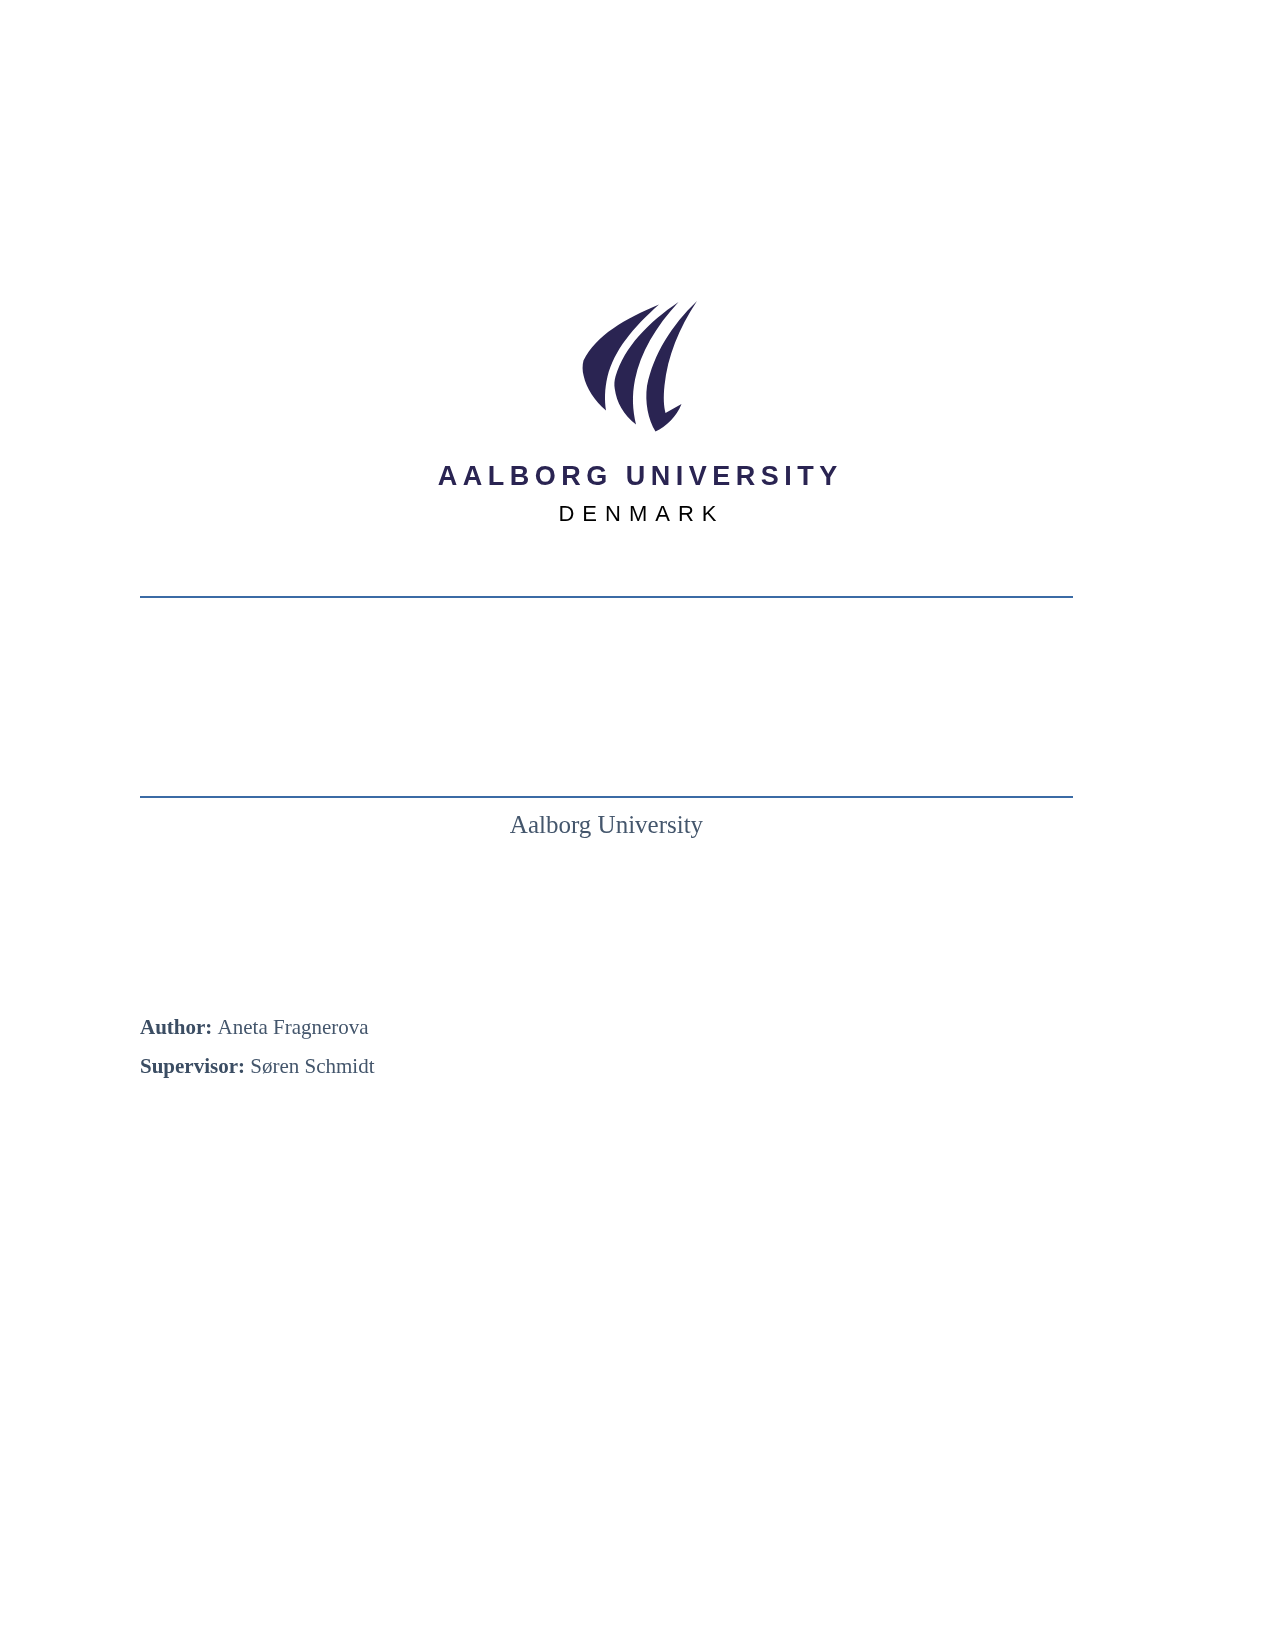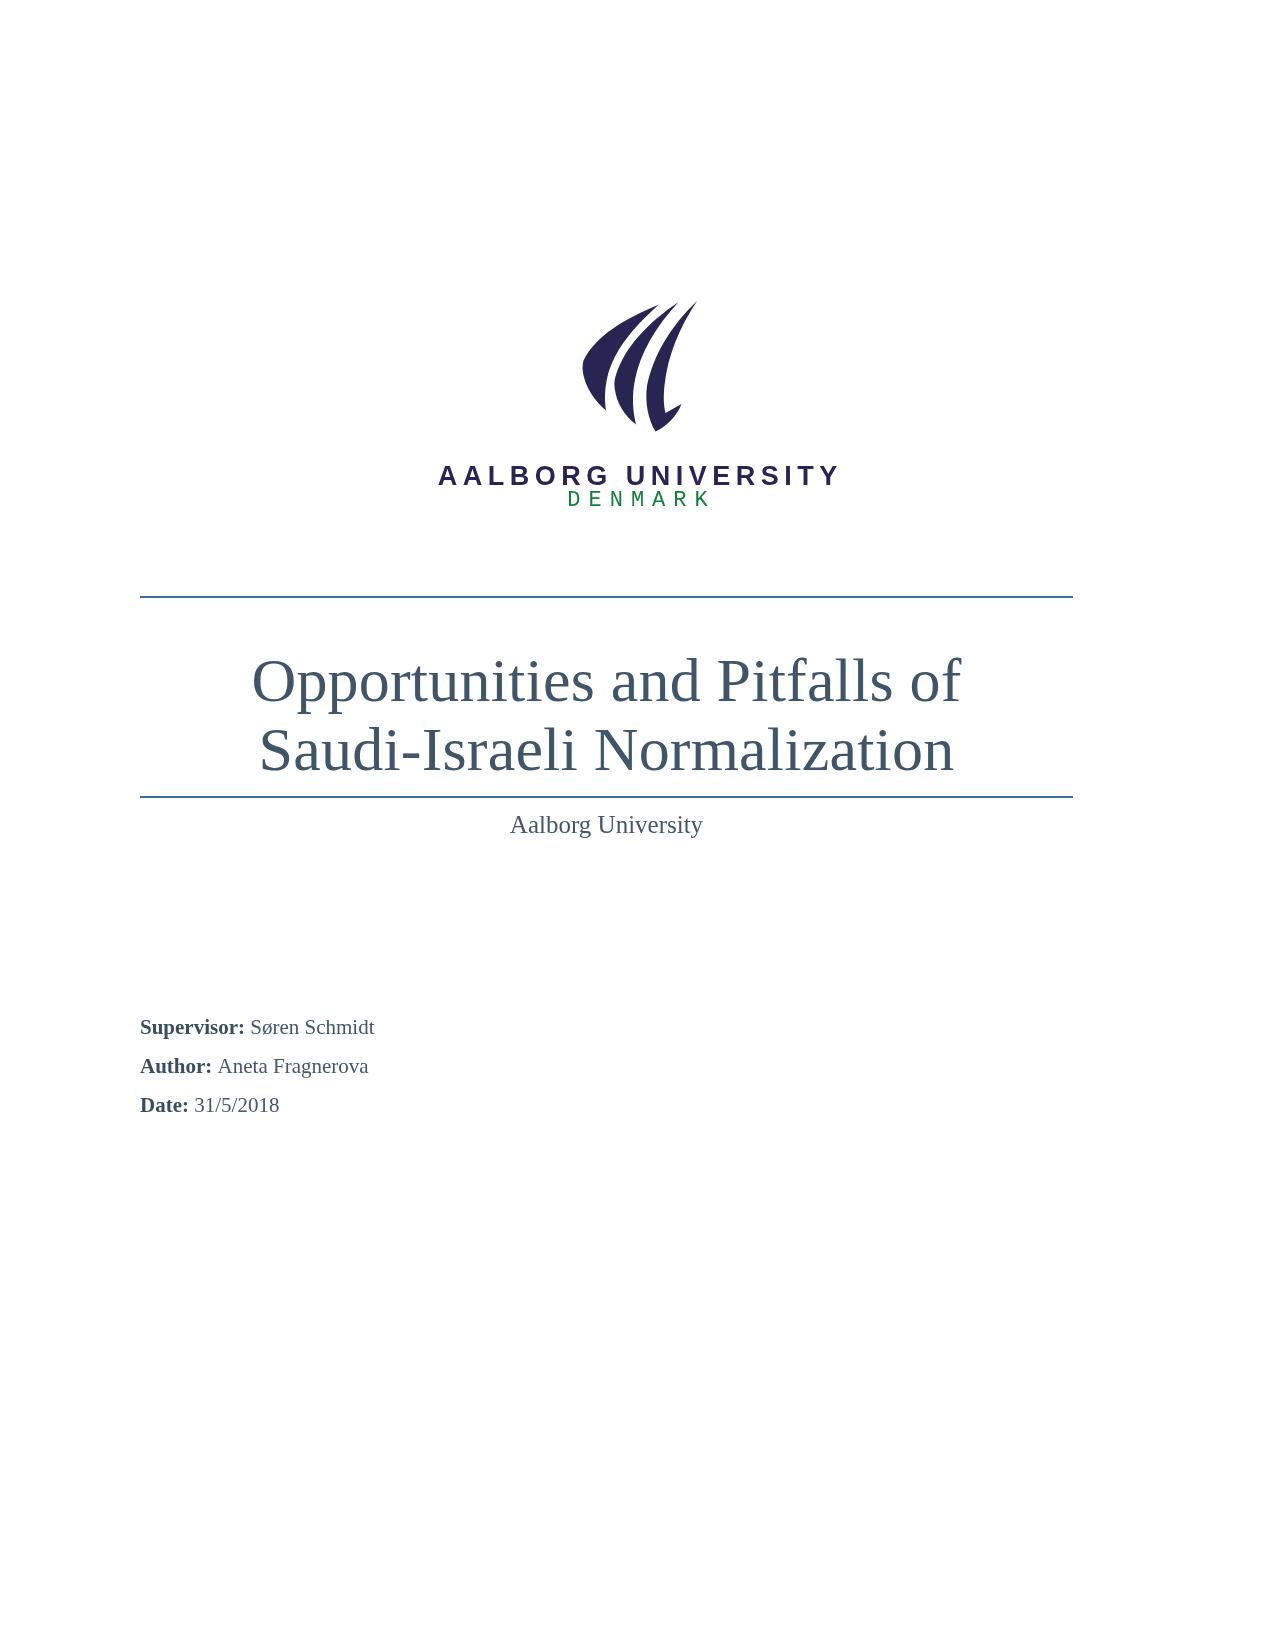"DENMARK" .logo-subword { color: #15803d -> #000000; font-family: Liberation Mono, monospace -> Liberation Sans, sans-serif; margin-top: none -> 13px }
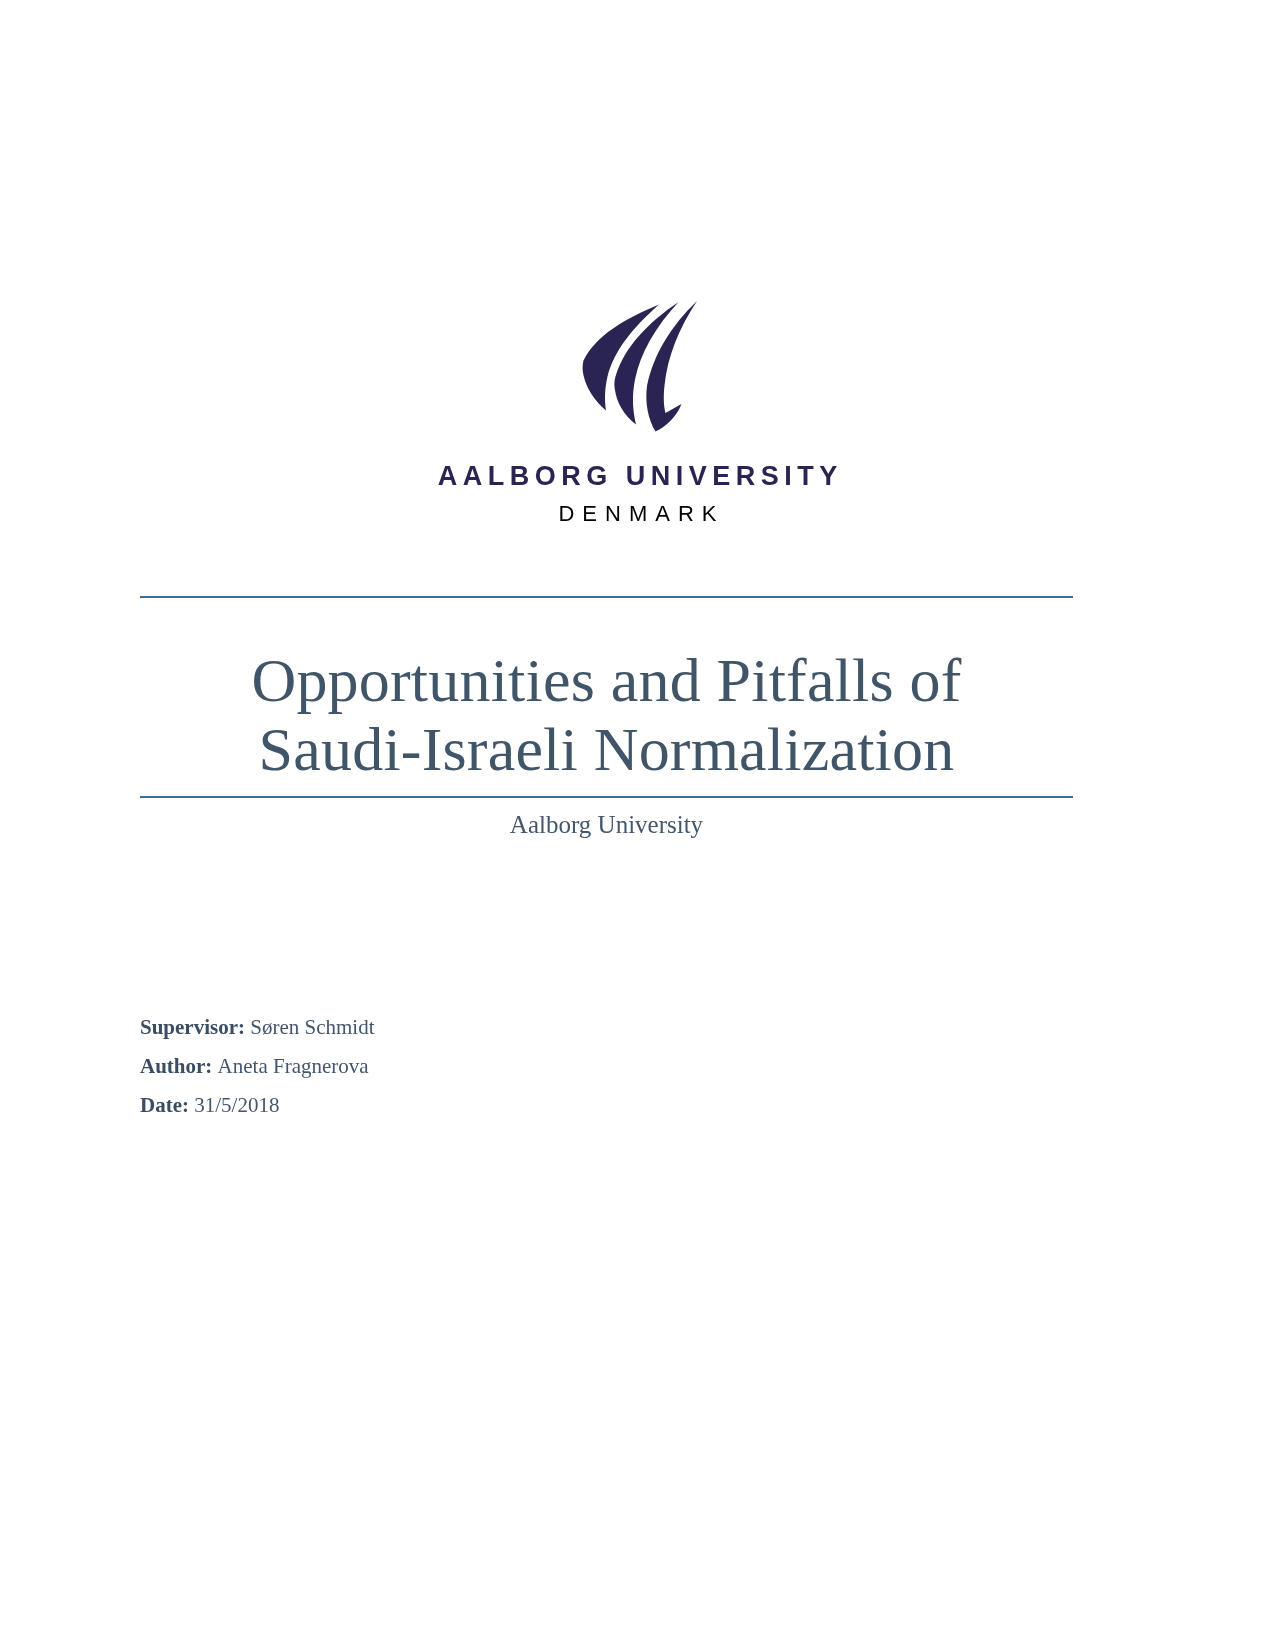"Opportunities and Pitfalls of" h1.title { html: <h1> <span>Opportunities and Pitfalls of</span> <span>Saudi-Israeli Normalization</span> </h1> -> none }
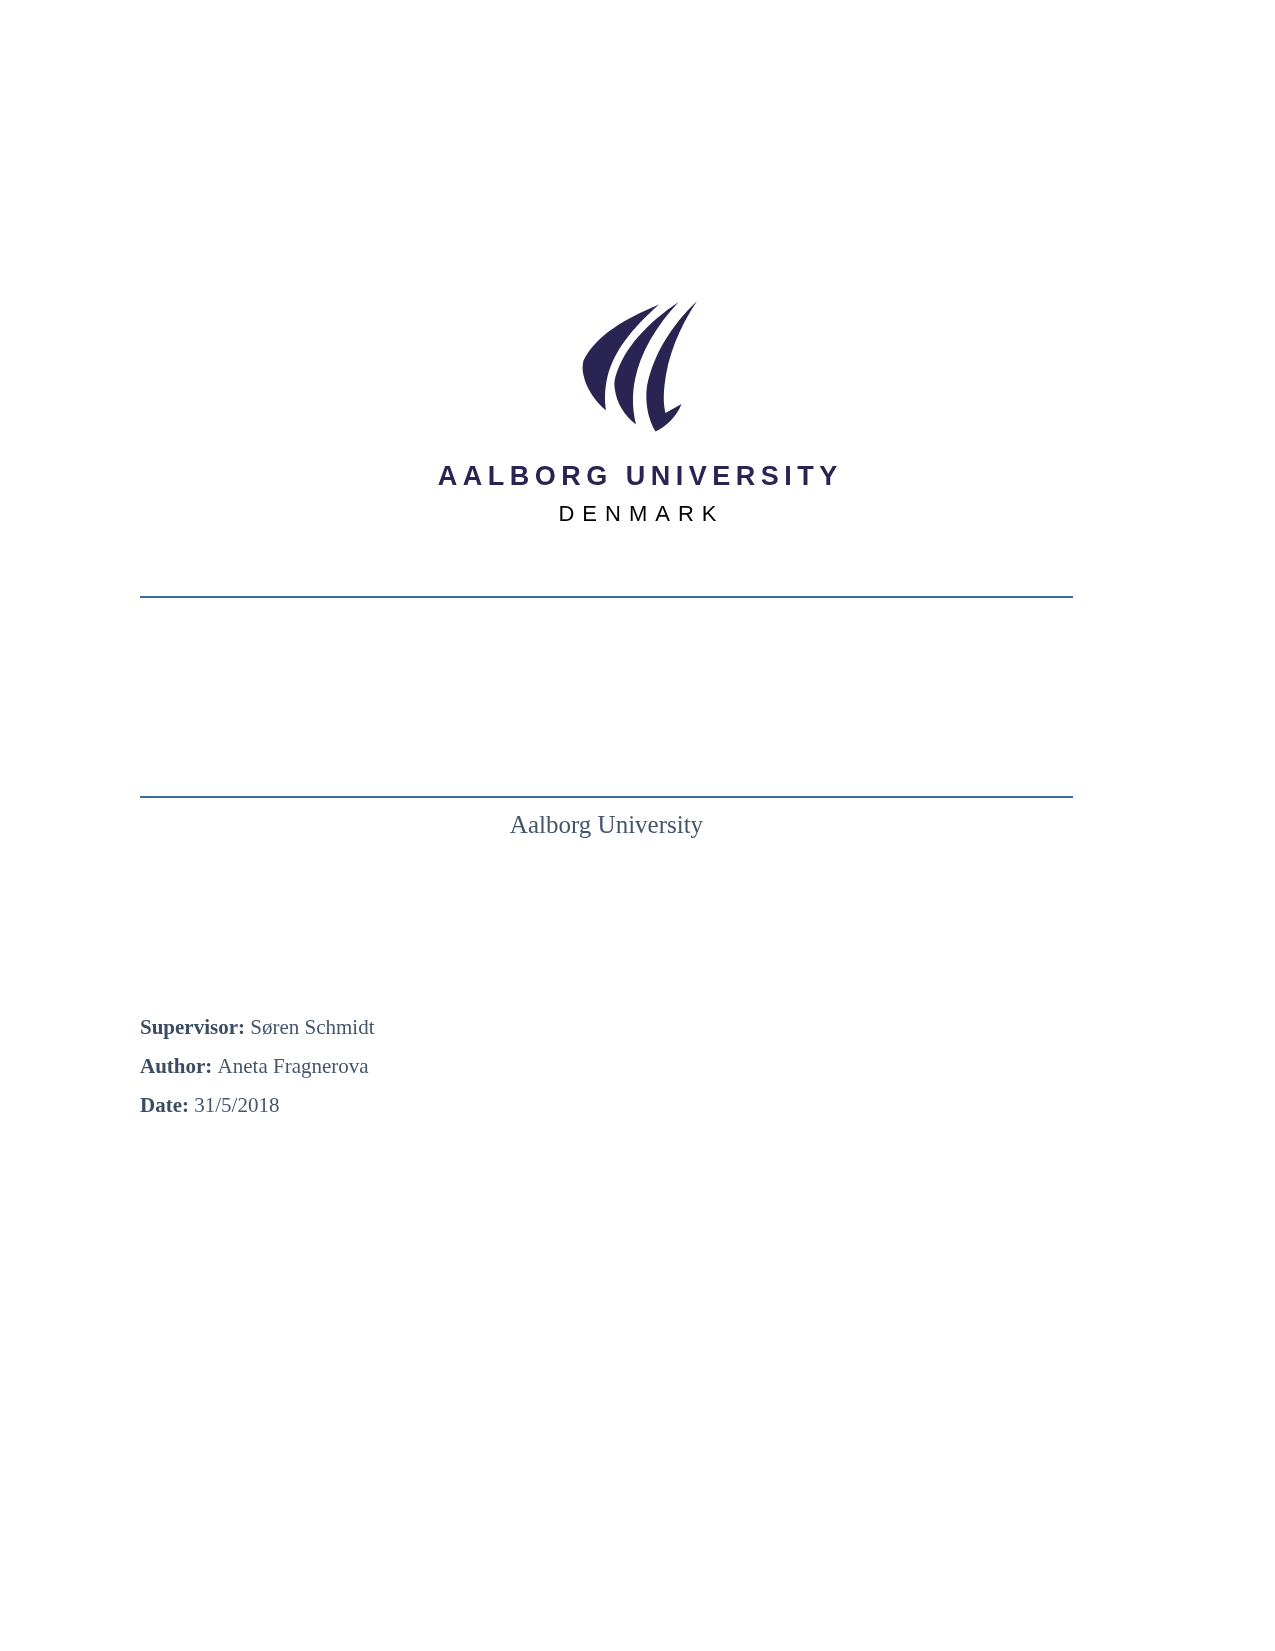"Supervisor: Søren Schmidt" div.meta-row { order: before "Author: Aneta Fragnerova" -> after "Author: Aneta Fragnerova" }
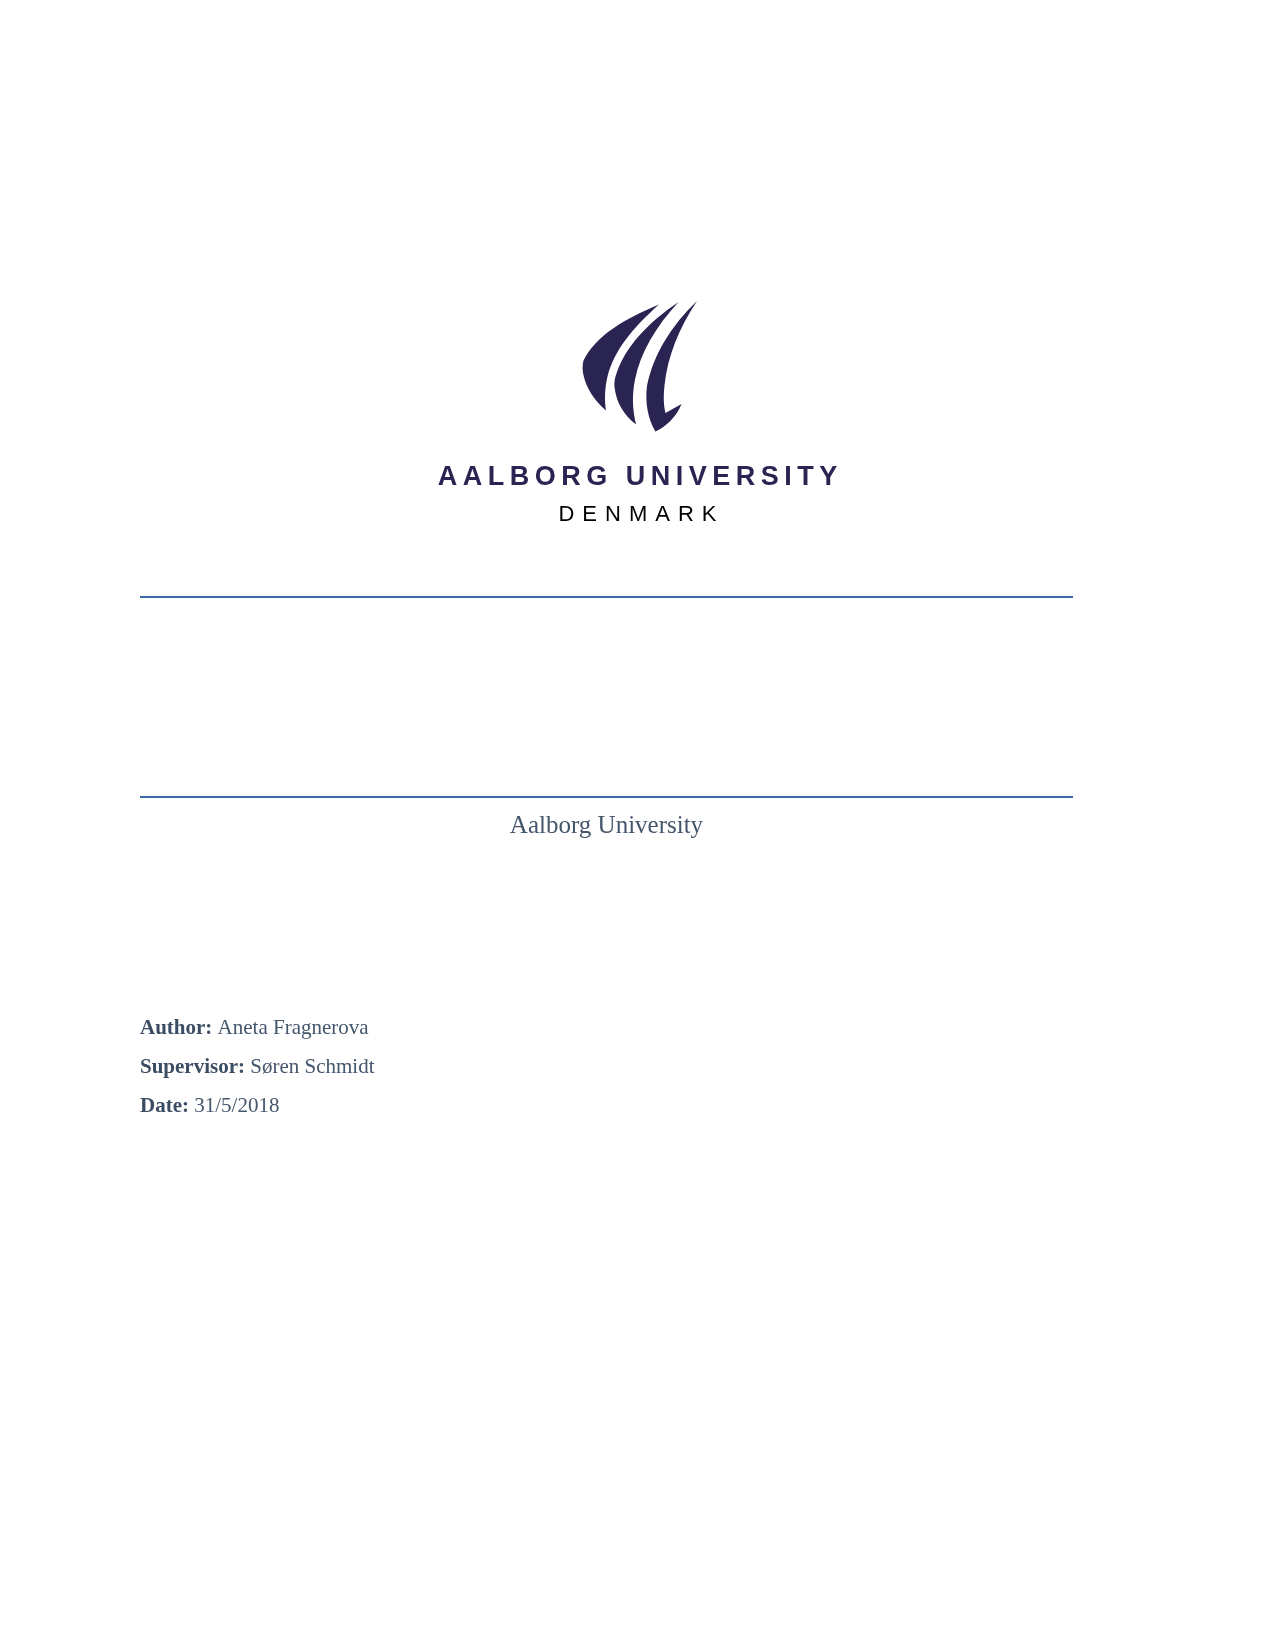"Date: 31/5/2018" div.meta-row { html: <div><span>Date</span><span>: </span><span>31/5/2018</span></div> -> none }
